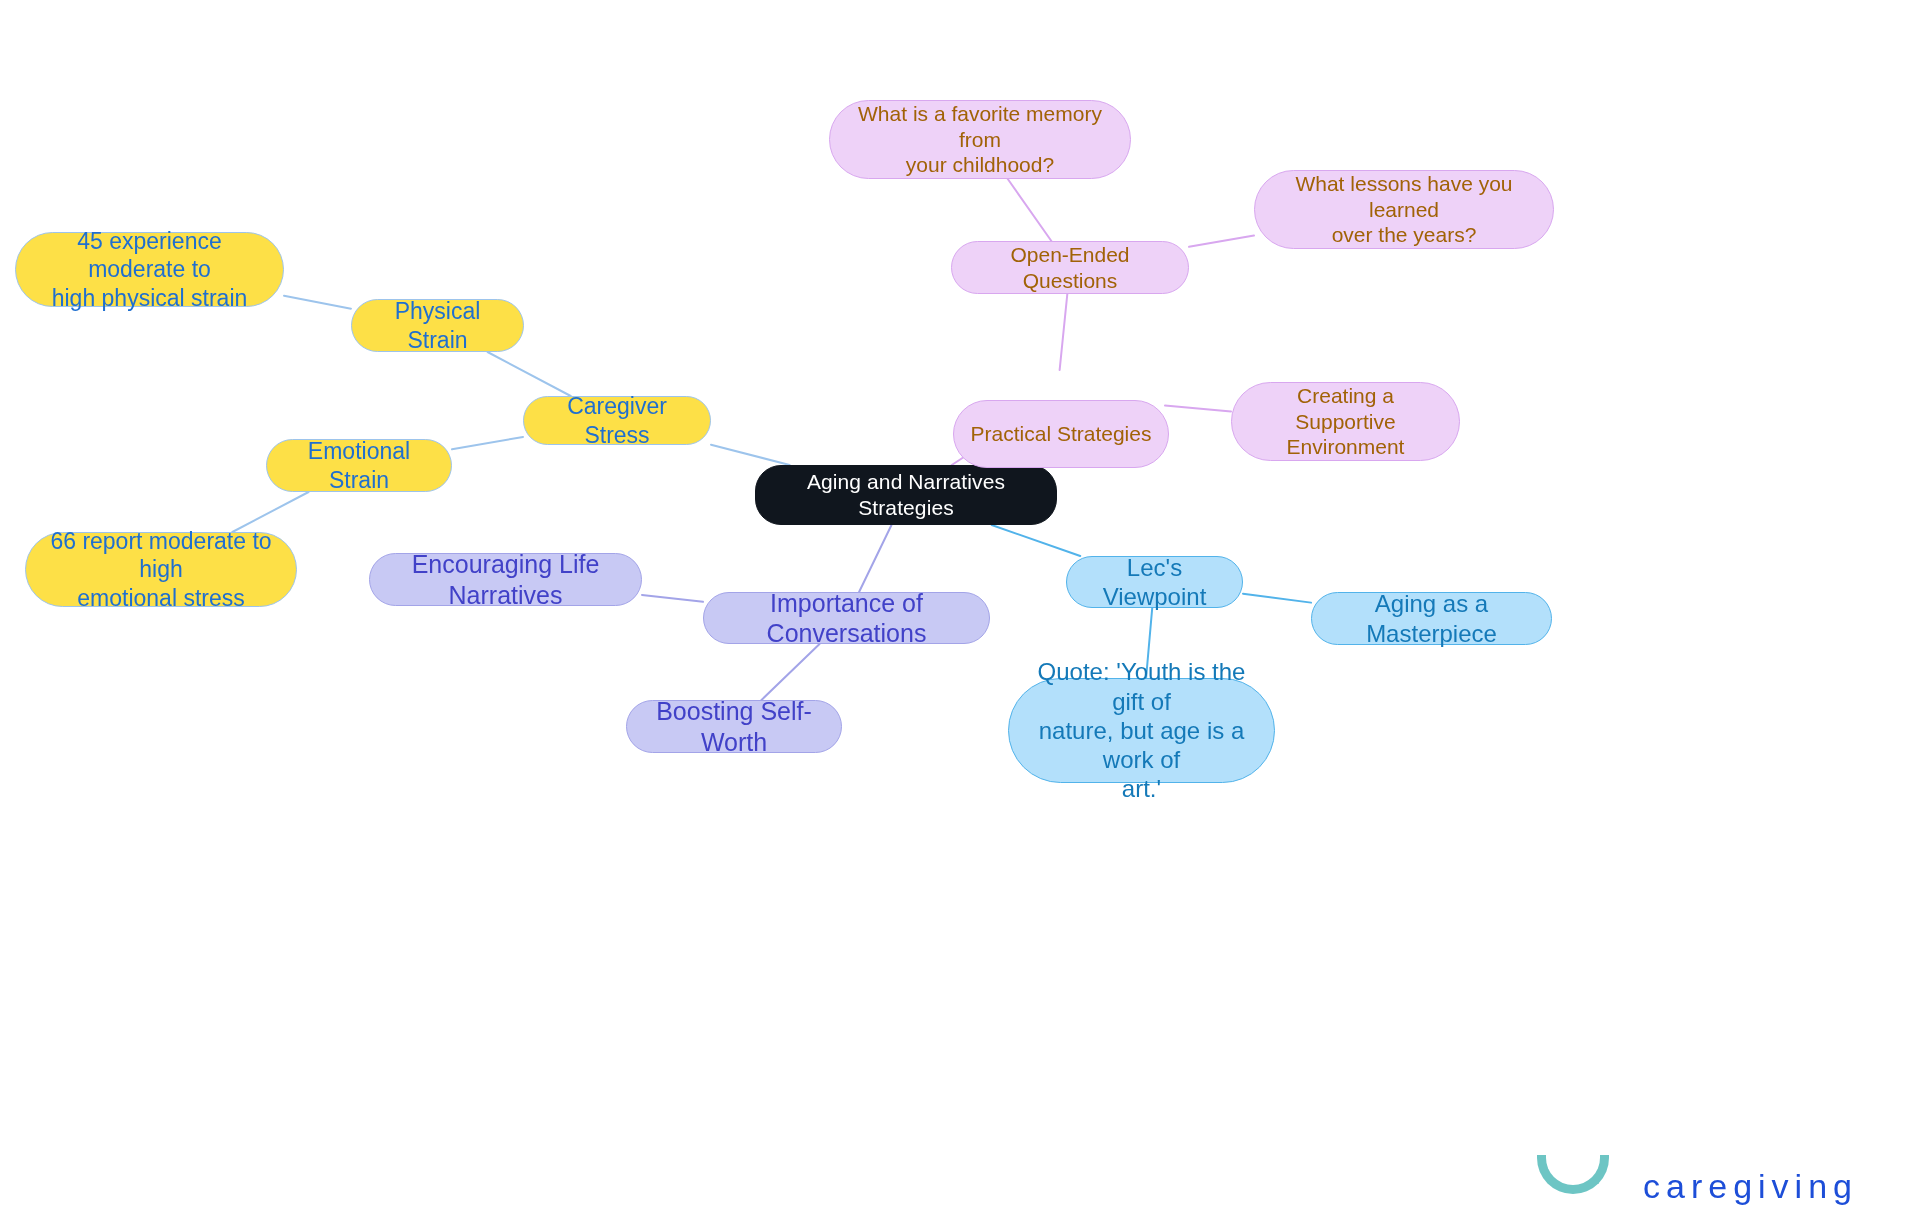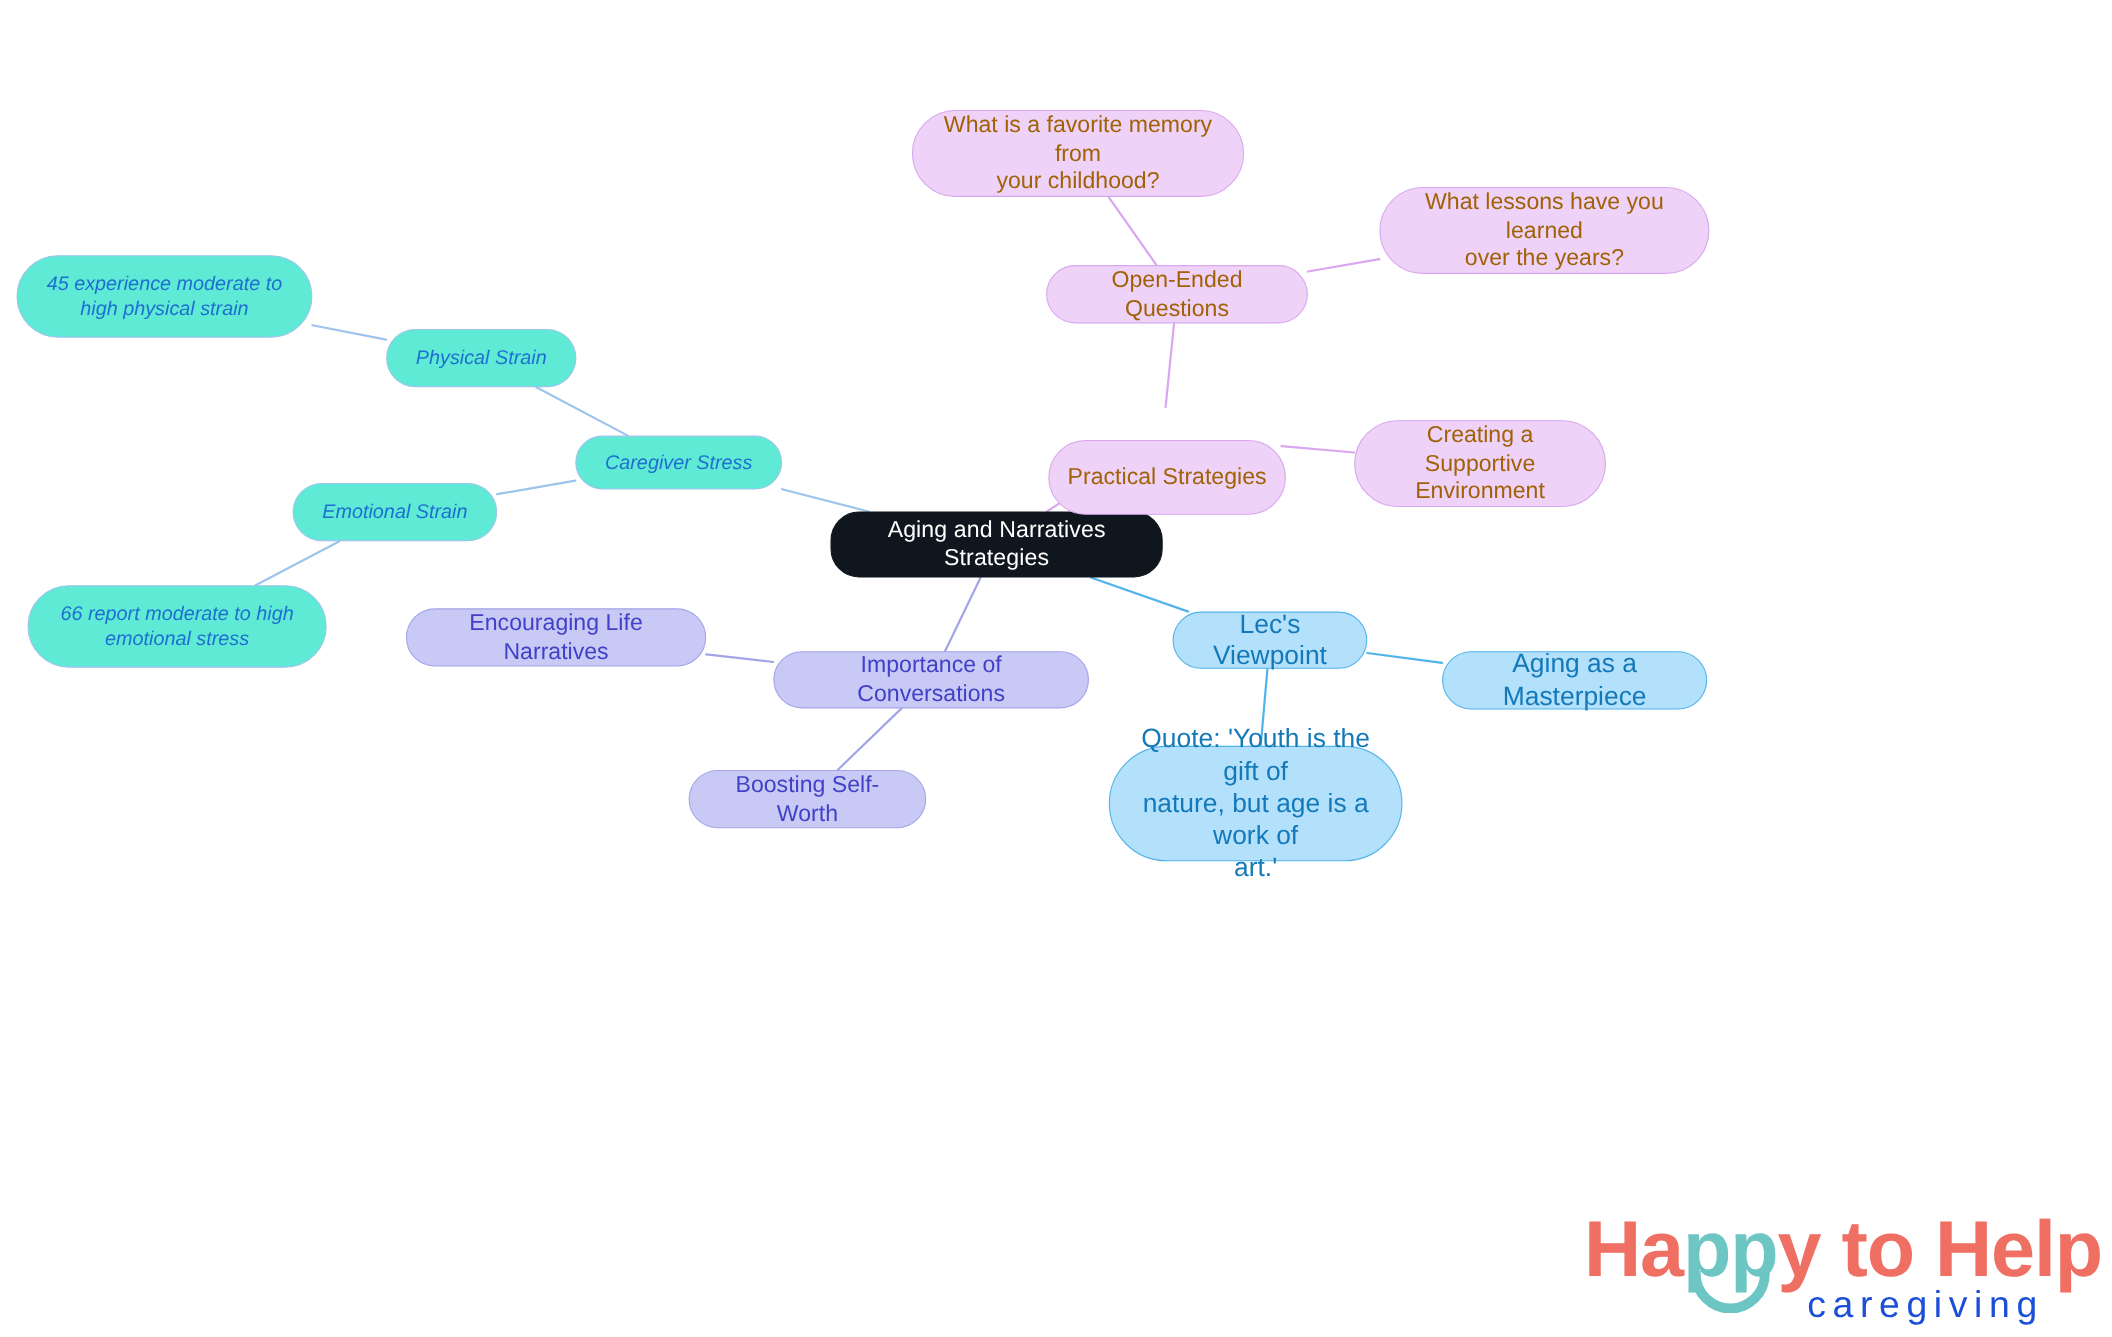"45 experience moderate to" .n-blue { background: #5eead4 -> #fde047; font-size: 18px -> 23px; font-style: italic -> none }
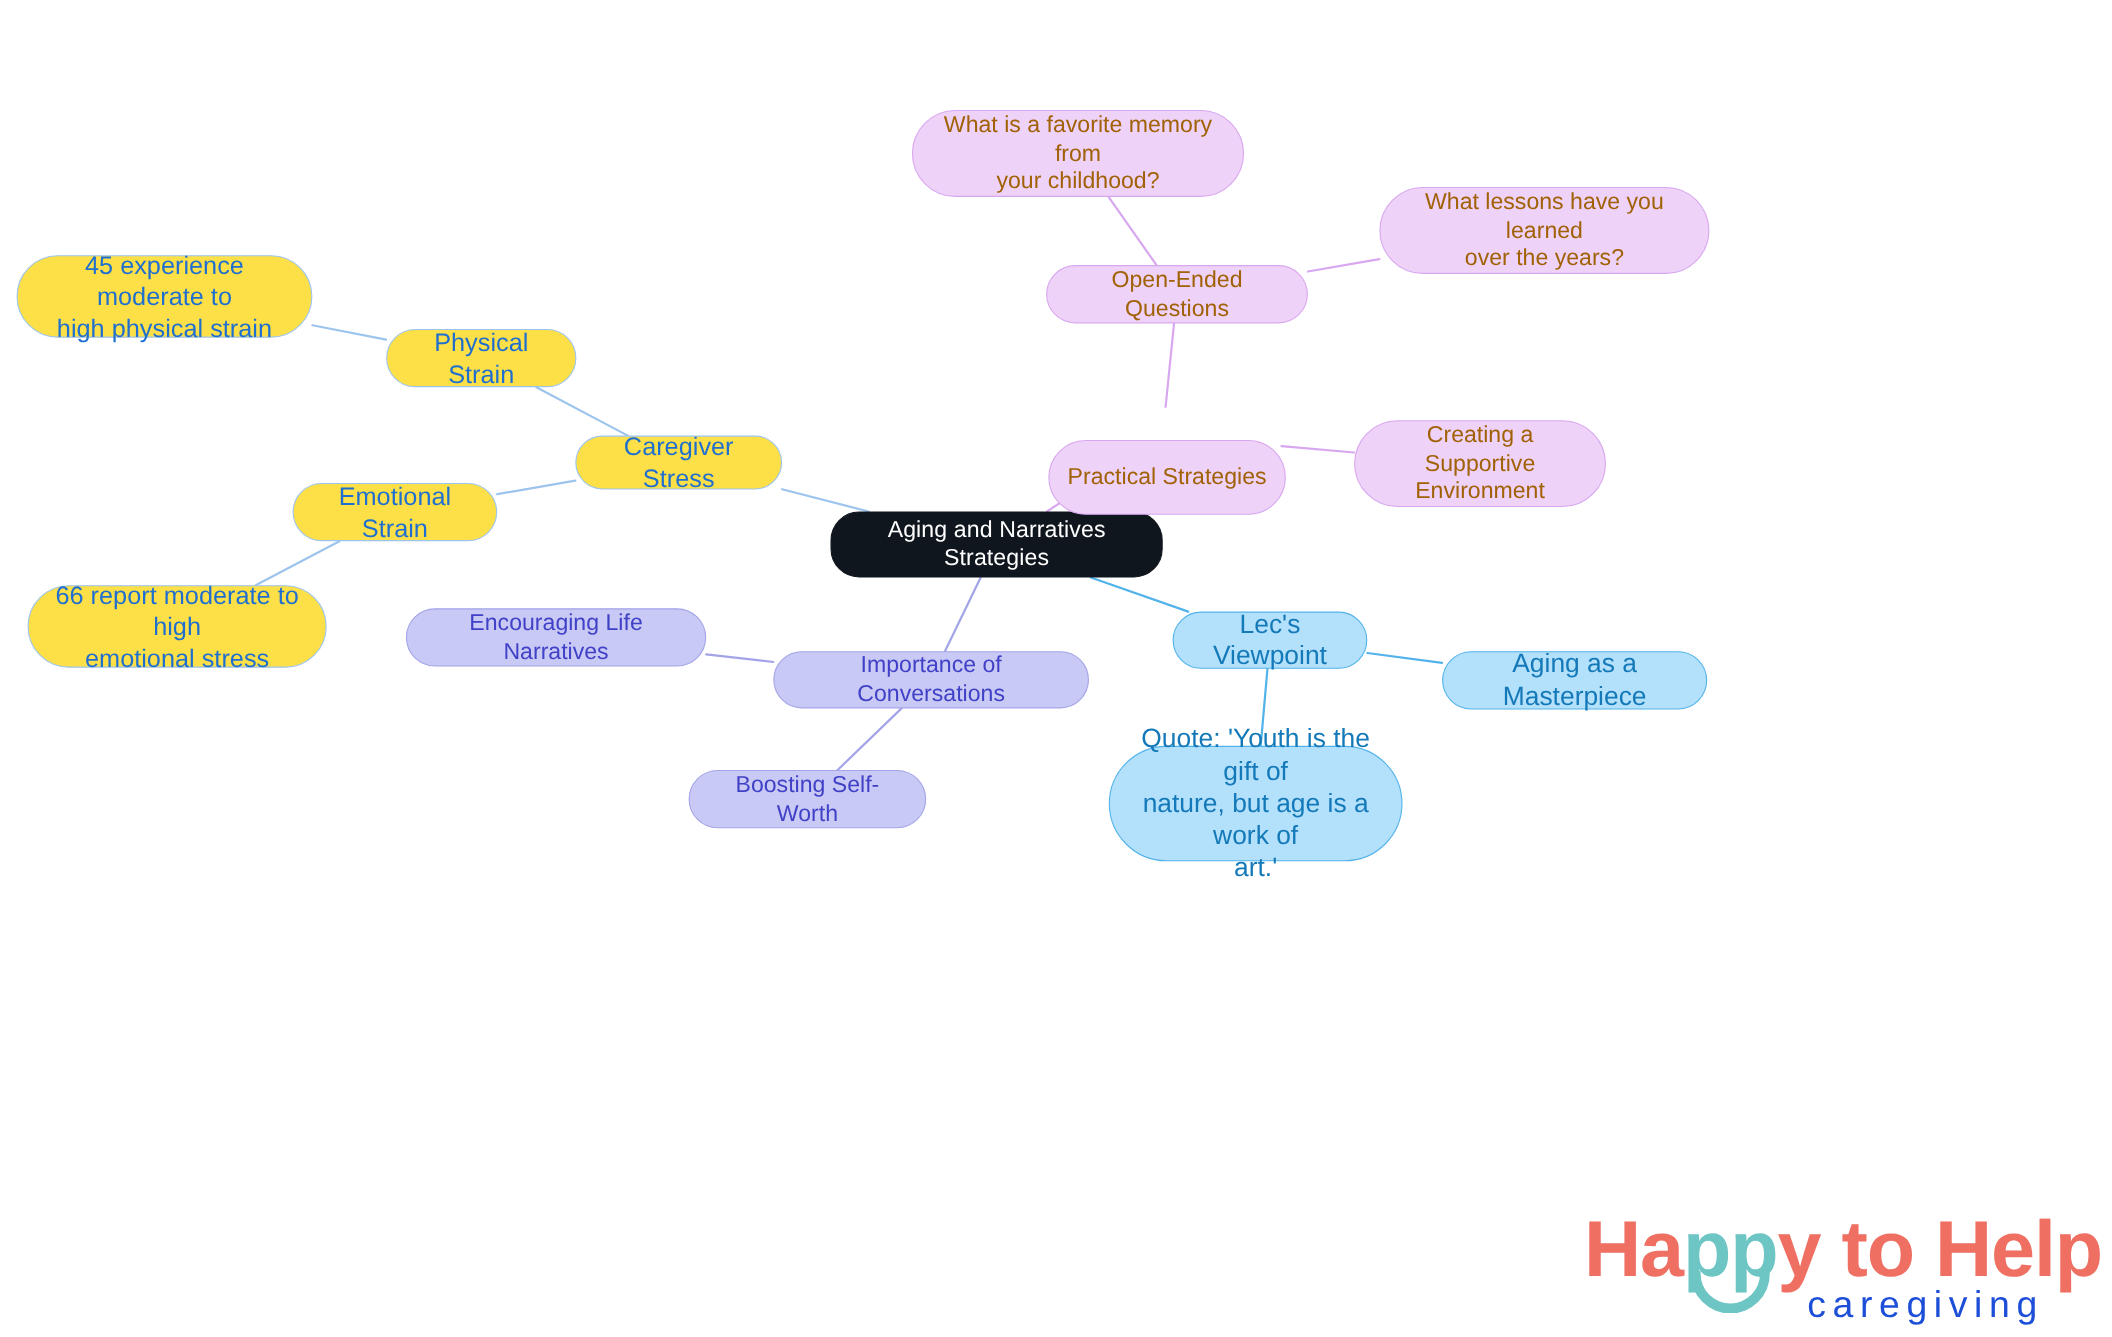"Encouraging Life Narratives" .n-peri { font-size: 21px -> 25px }
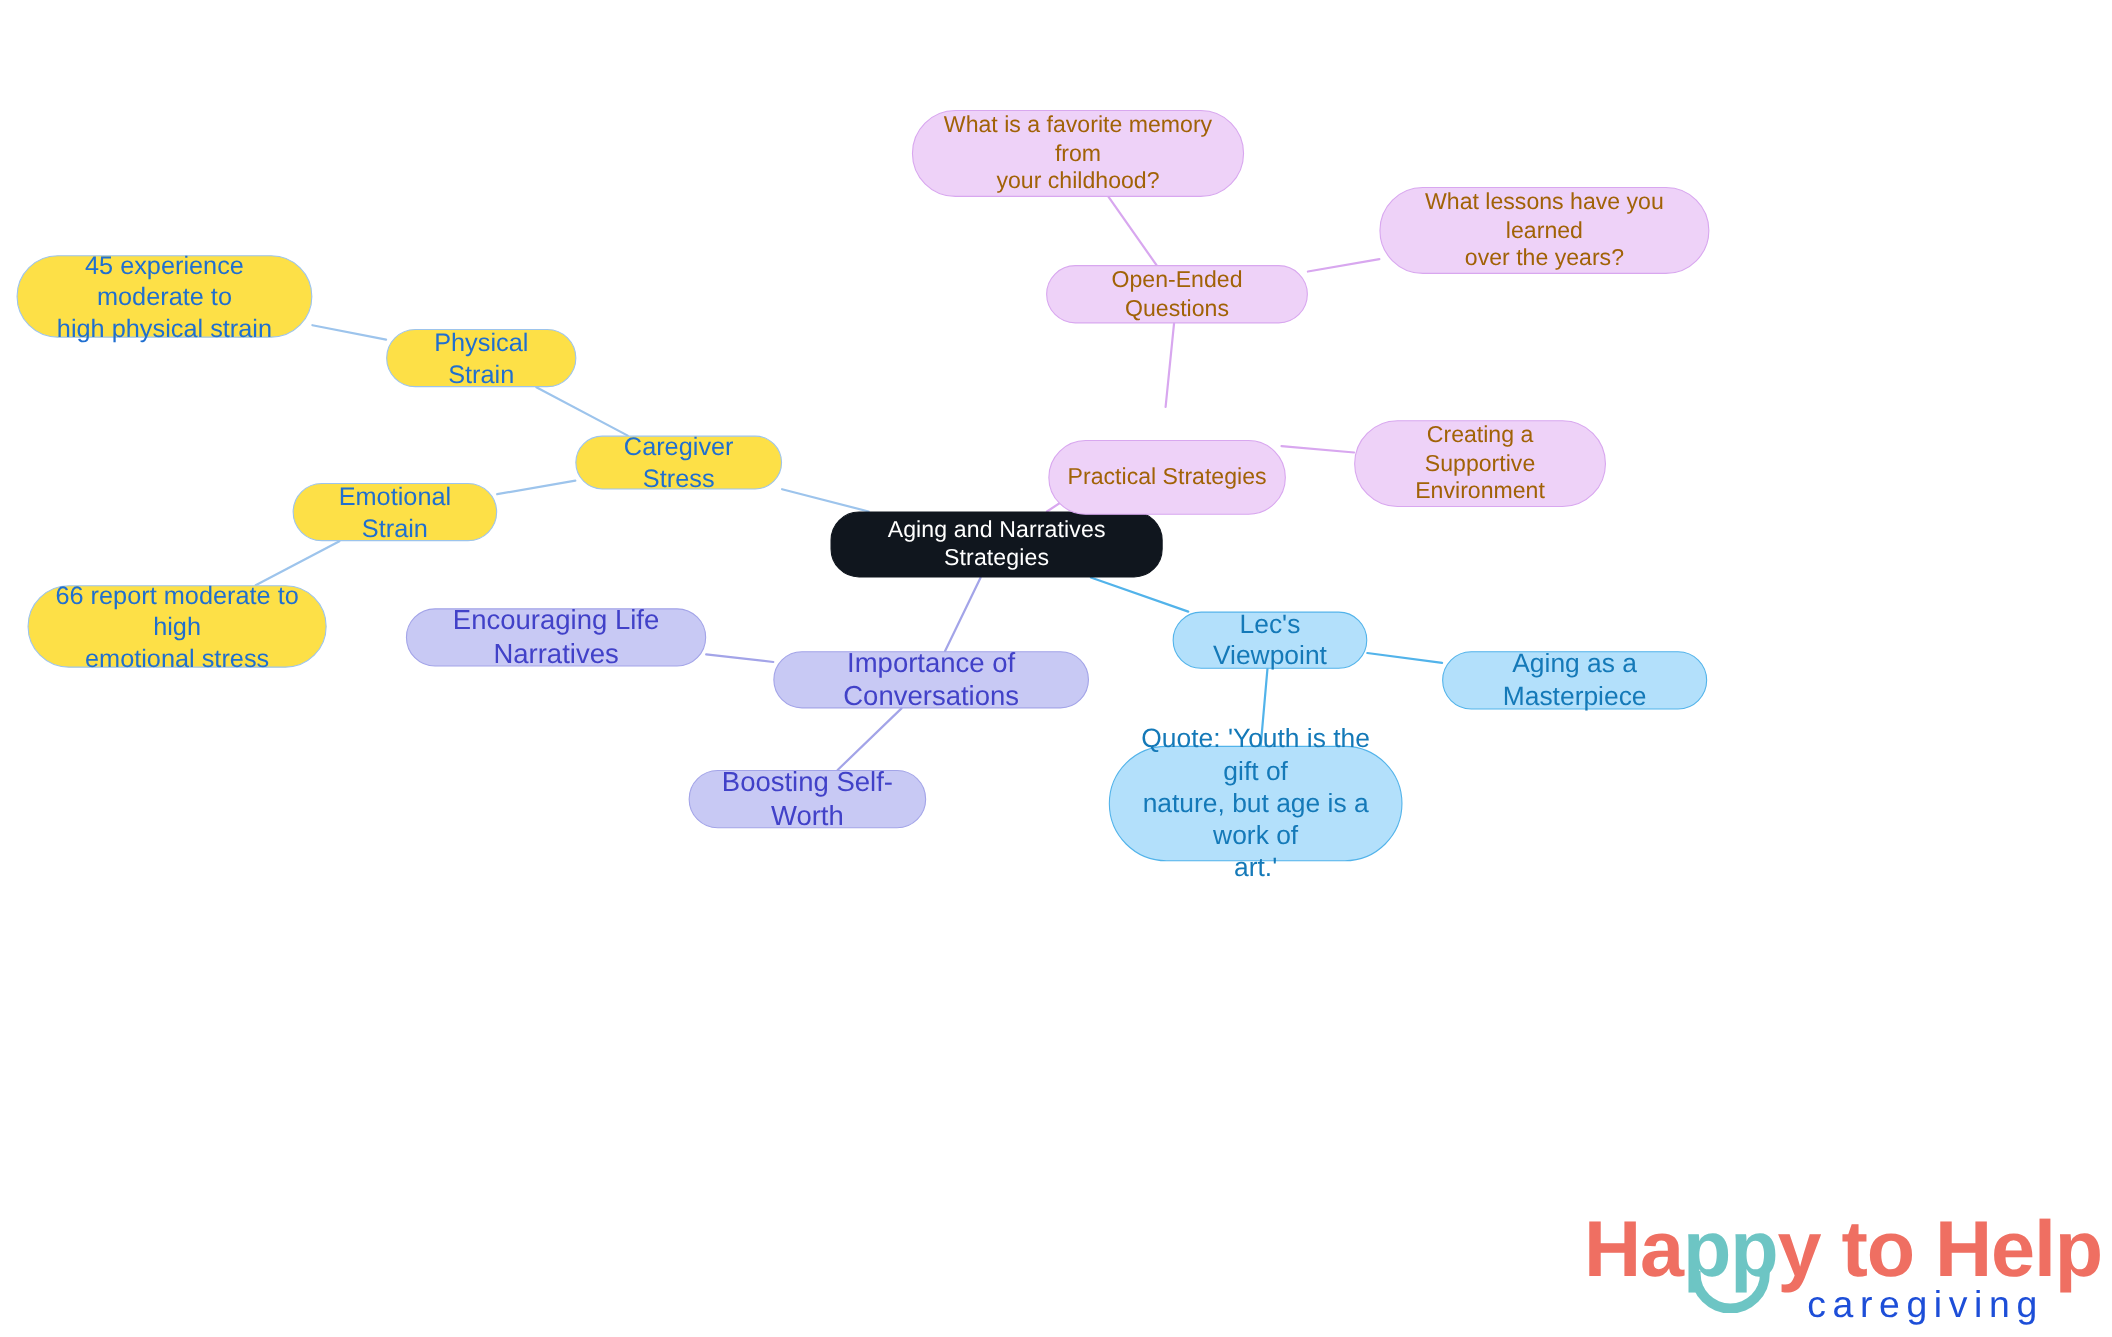"Happy to Help" div.logo-main { html: <div><span>Ha</span><span>pp</span><span>y to Help</span></div> -> none }
